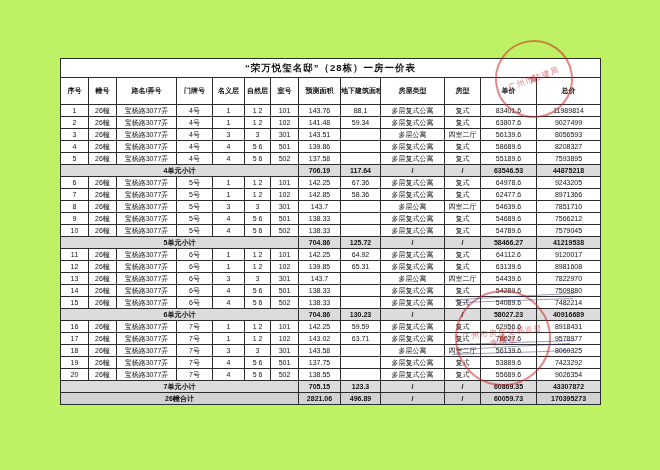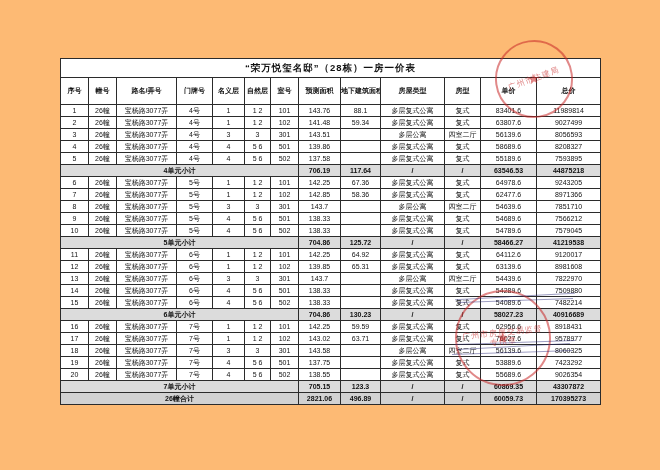"“荣万悦玺名邸”（28栋）一房一价表" .sheet { background: #fdba74 -> #bef264 }
